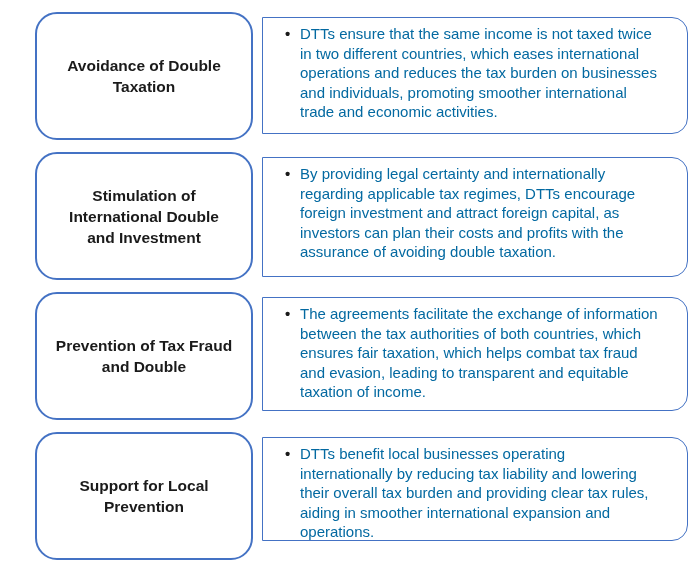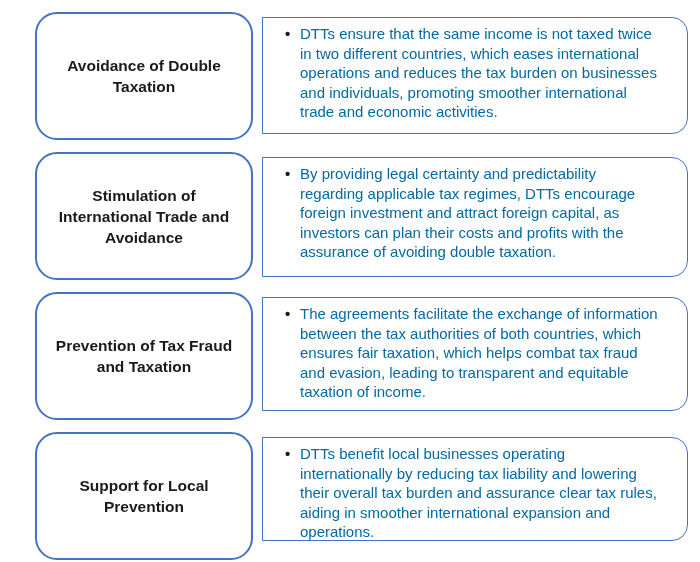"By providing legal certainty and" span.desc-text { text: predictability -> internationally }
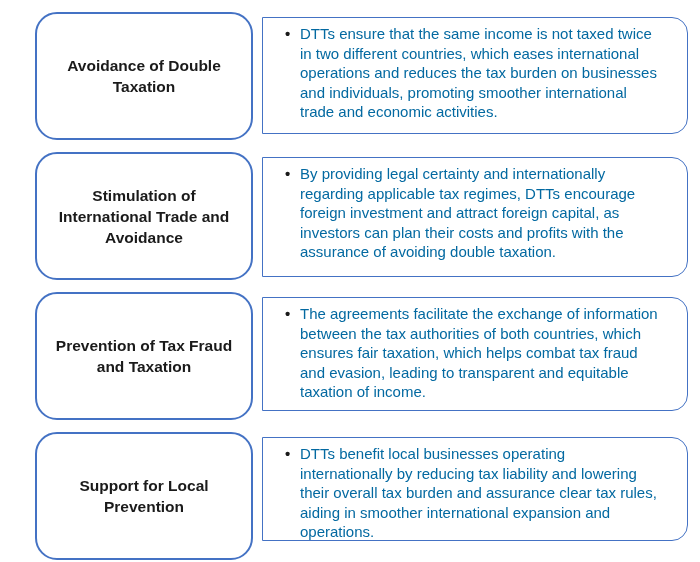"Stimulation of International Trade and" span.label-text { text: Trade and Avoidance -> Double and Investment }
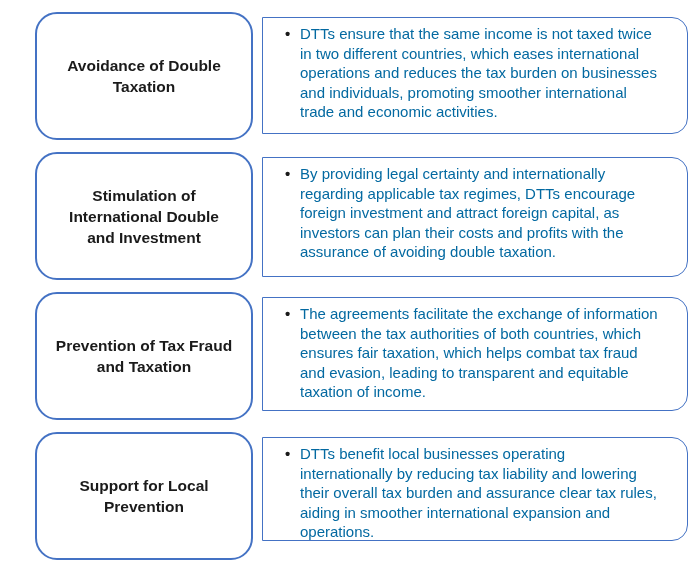"Prevention of Tax Fraud and" span.label-text { text: Taxation -> Double }
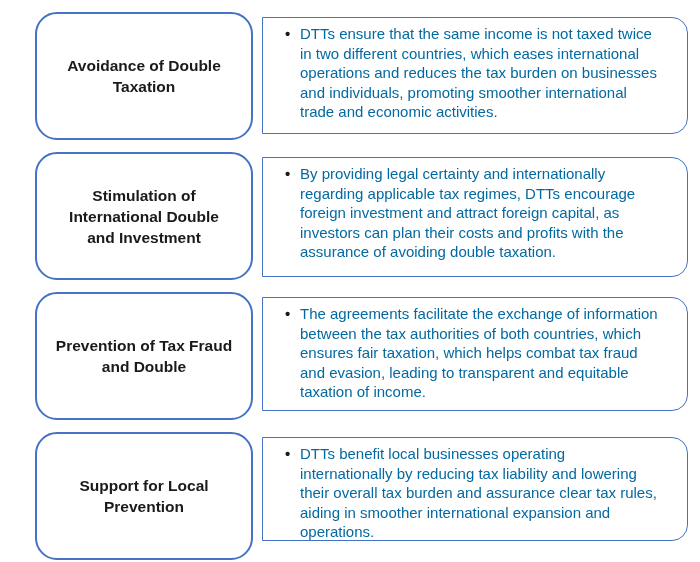"DTTs benefit local businesses operating" span.desc-text { text: assurance -> providing }
